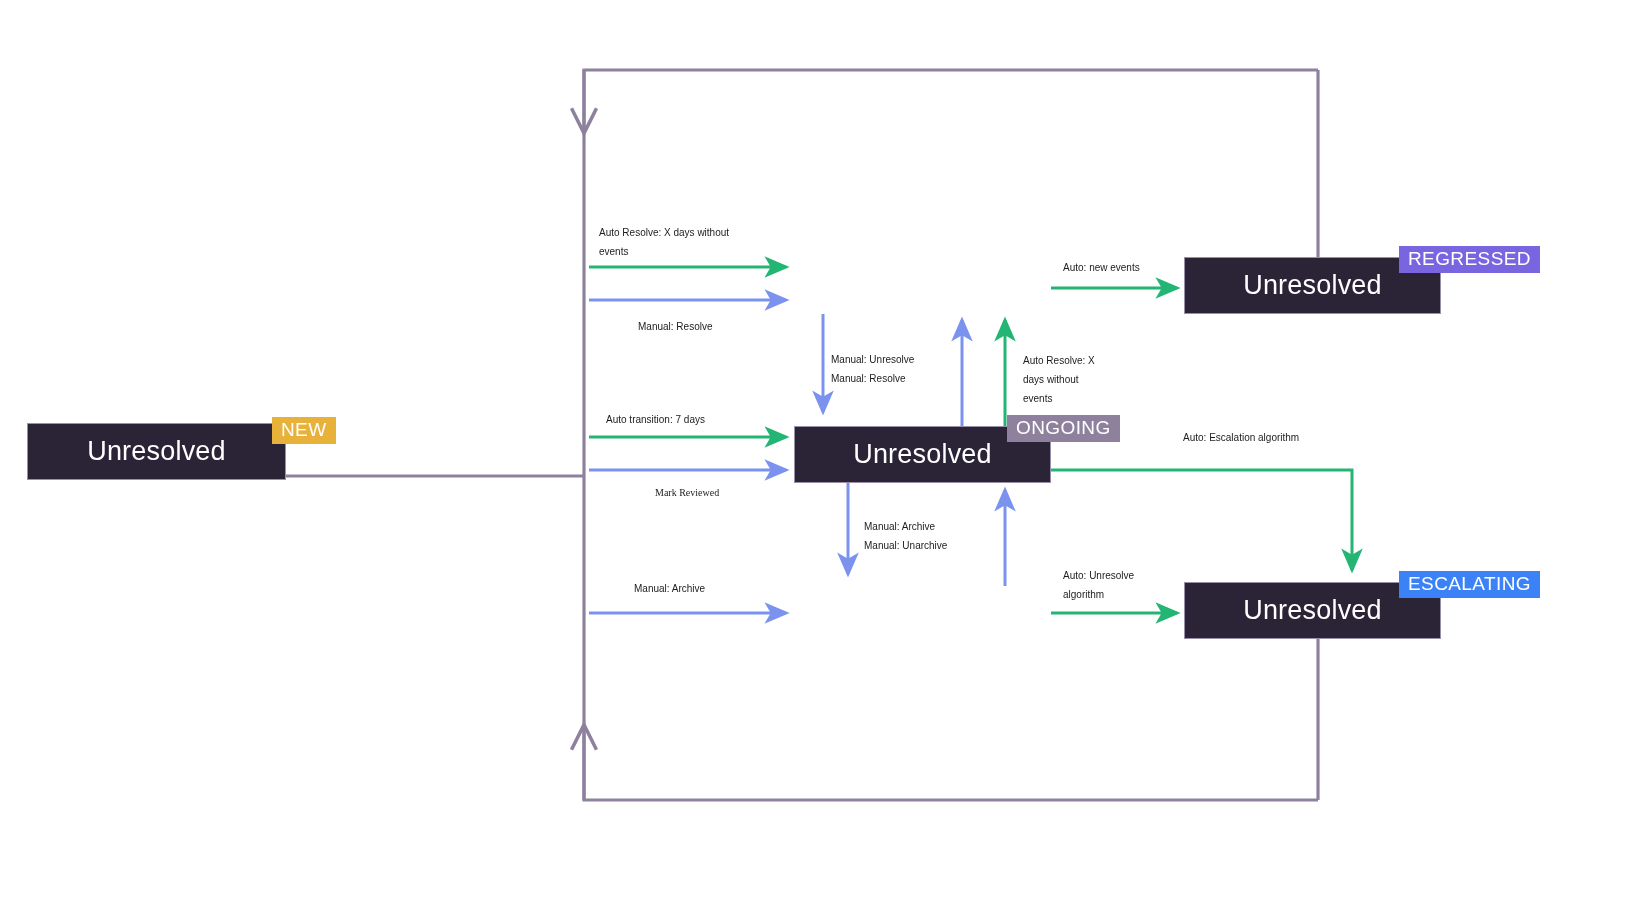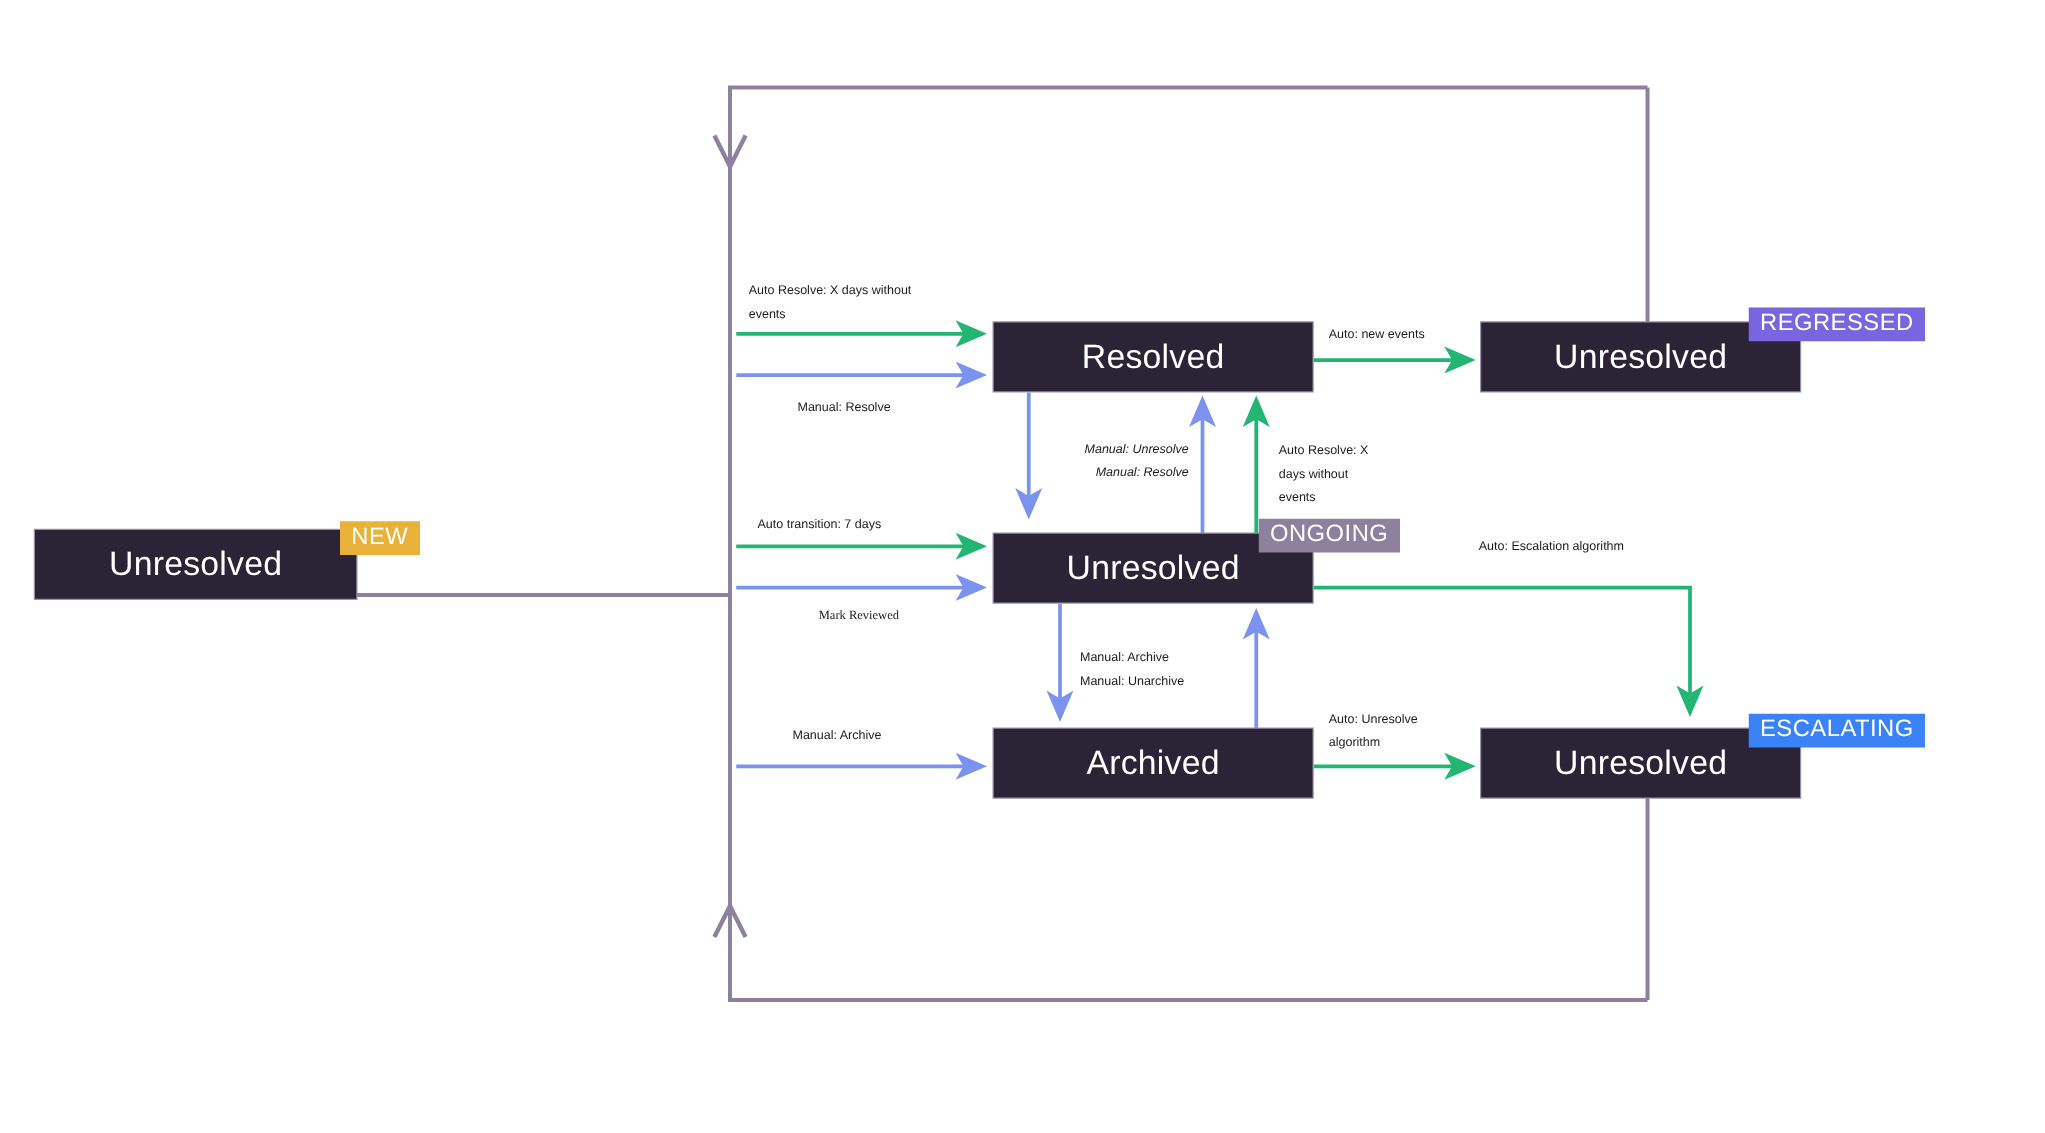"Resolved" div.state-box { html: <div> <span>Resolved</span> </div> -> none }
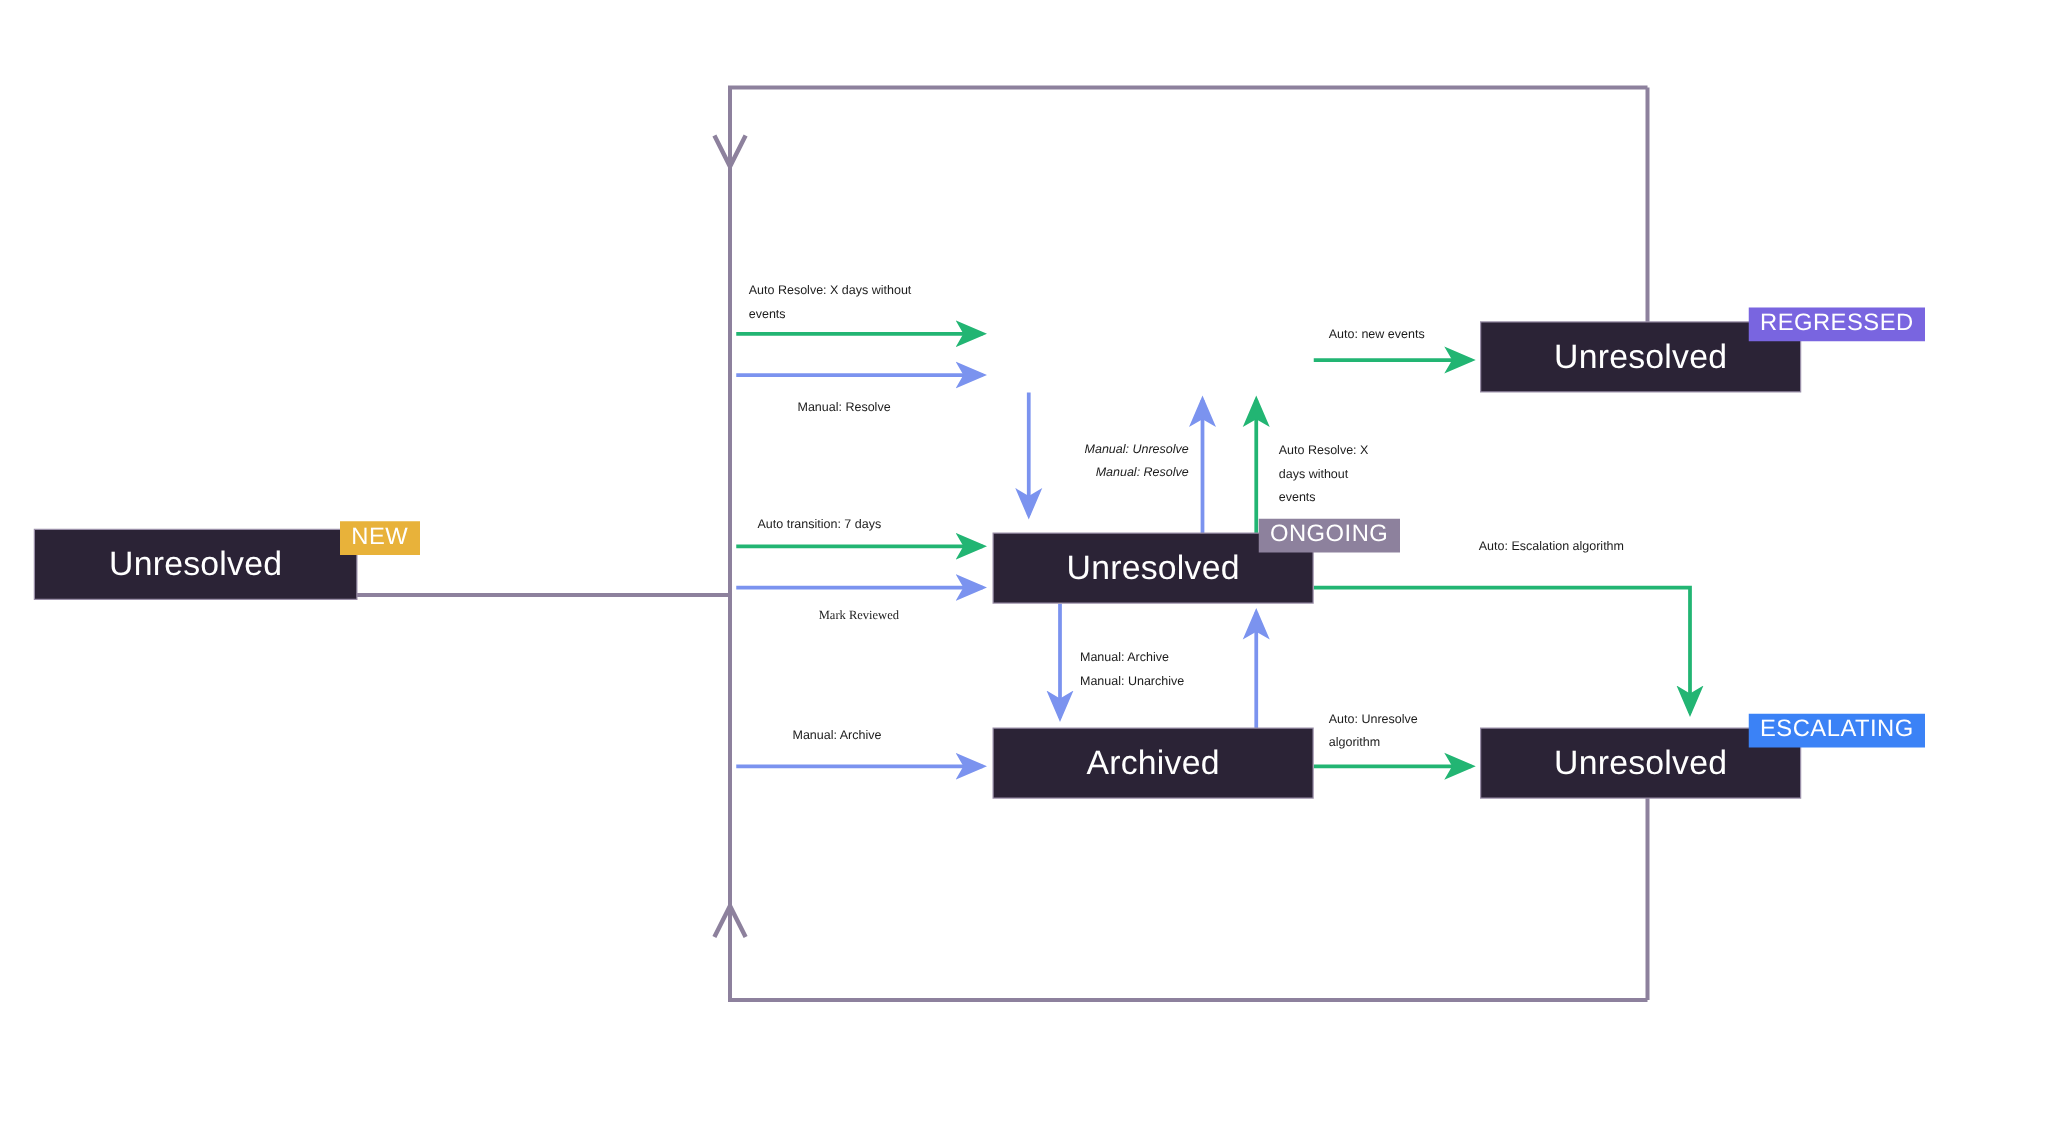"Manual: Unresolve" .edge-label.center { font-style: italic -> none; text-align: right -> left }
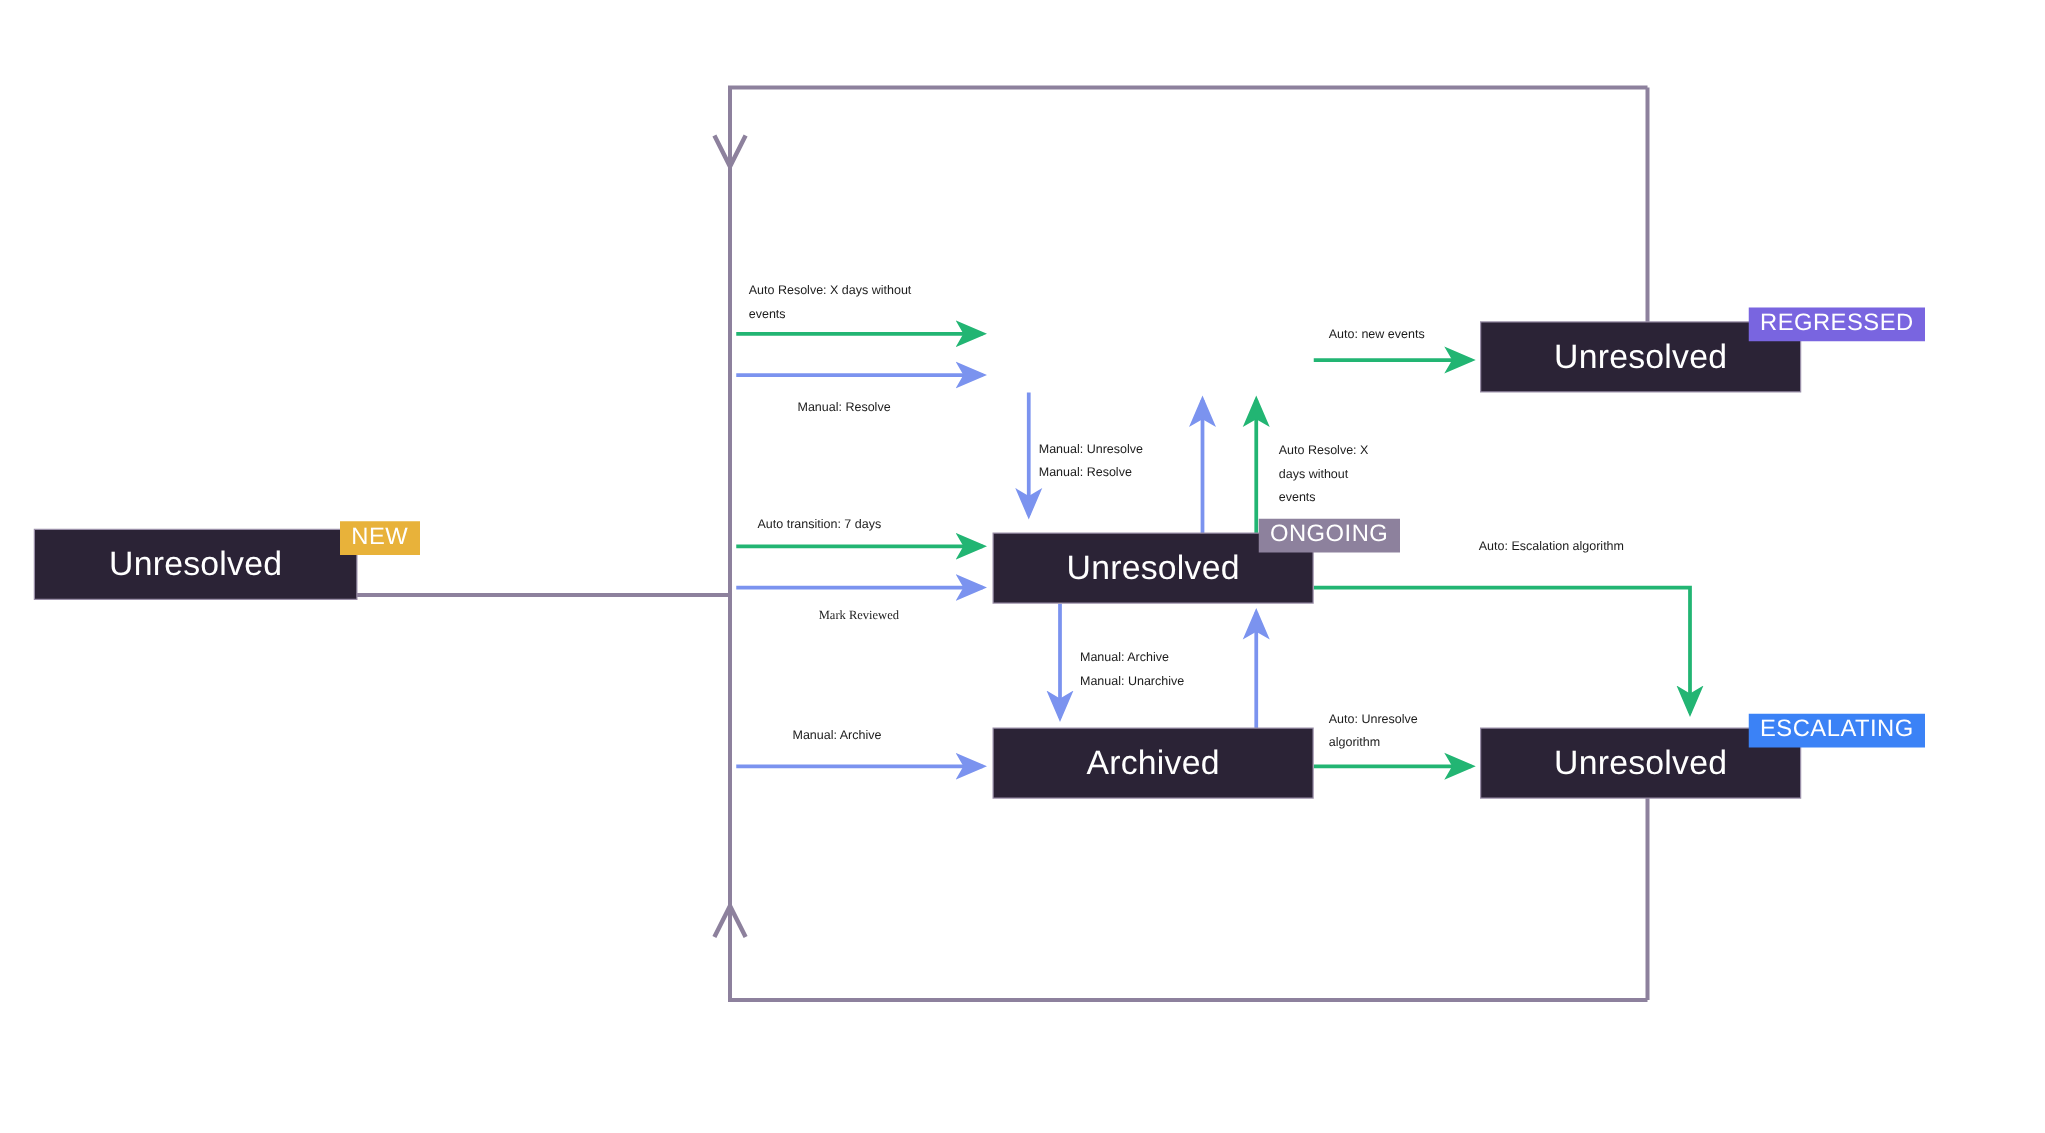"Archived" div.state-box { html: <div> <span>Archived</span> </div> -> none }
